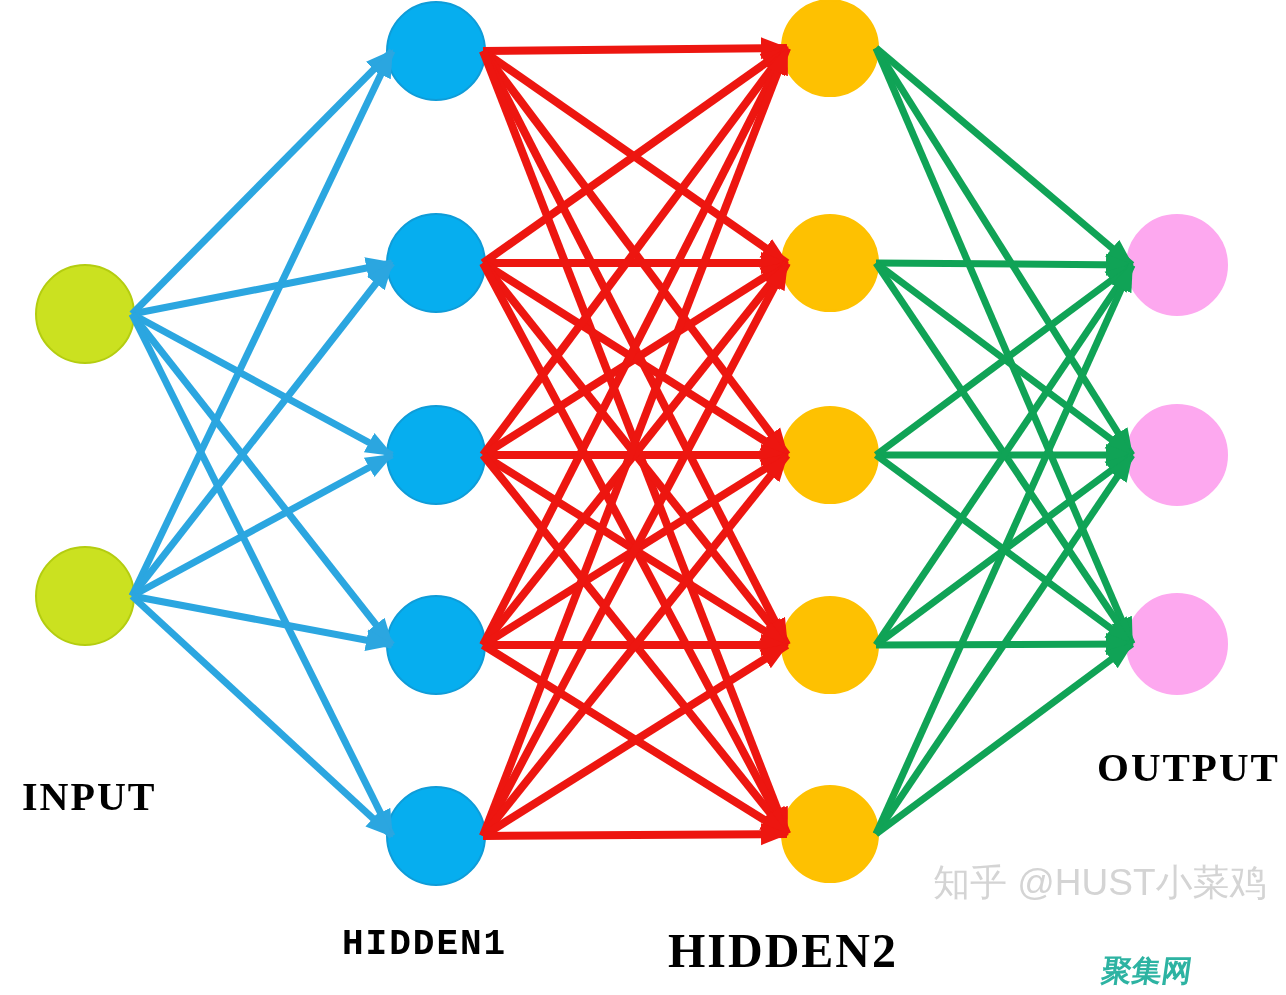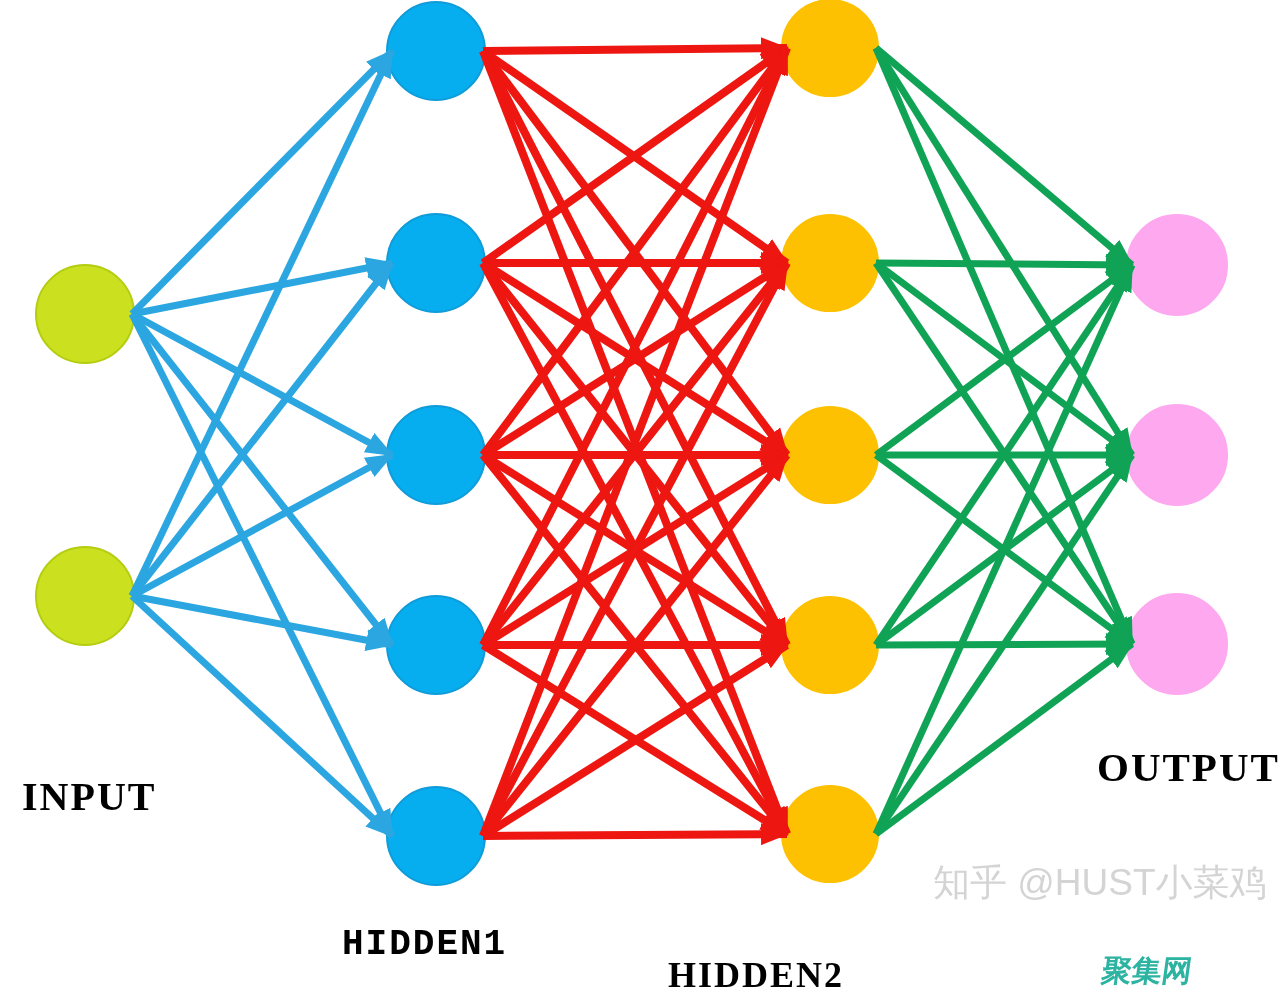"HIDDEN2" div.layer-label { font-size: 36px -> 48px; top: 957px -> 927px }
